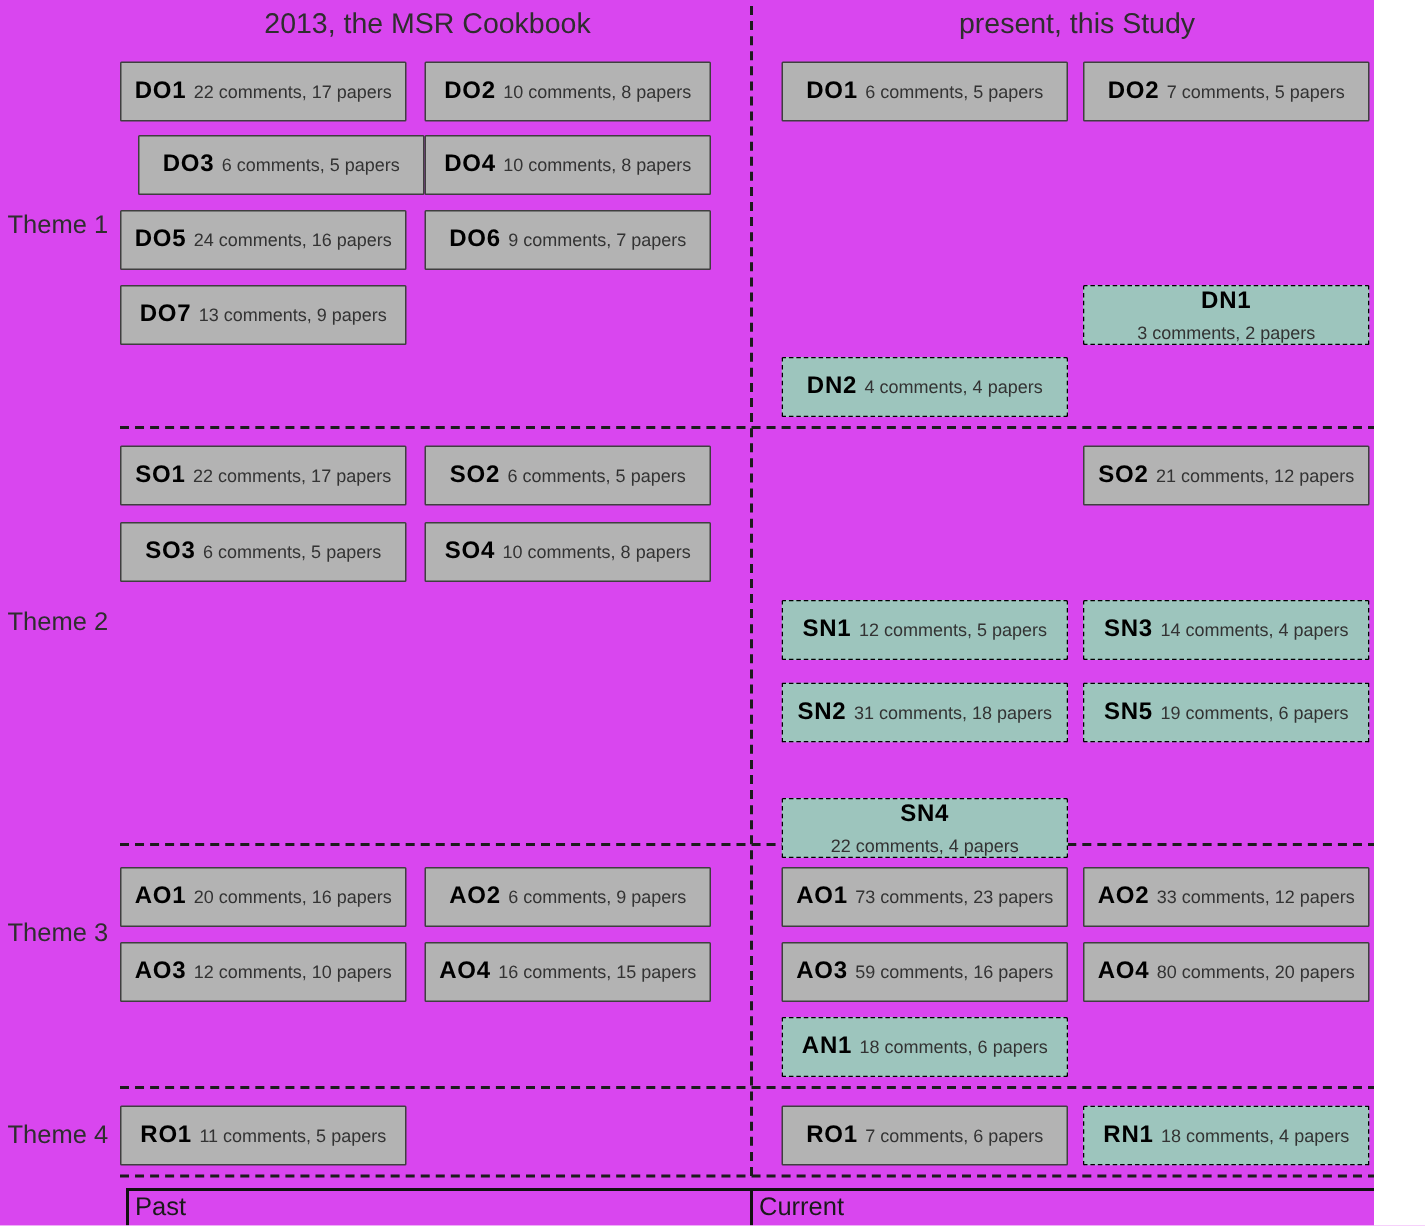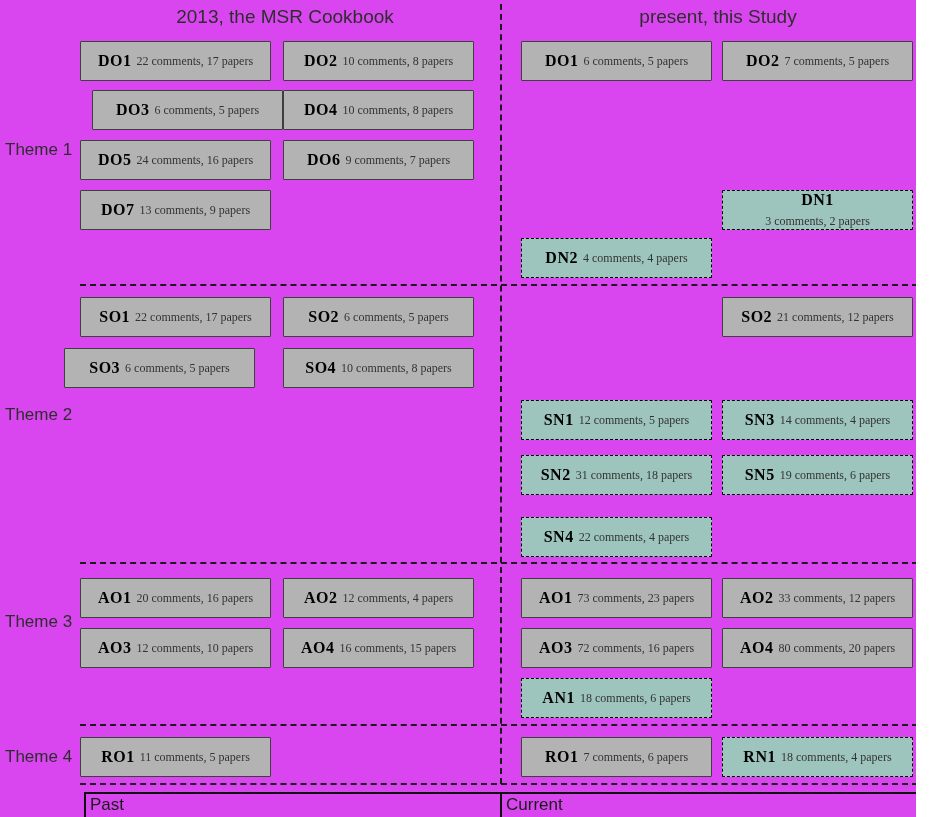"DO1" .box { font-family: Liberation Serif, serif -> none }
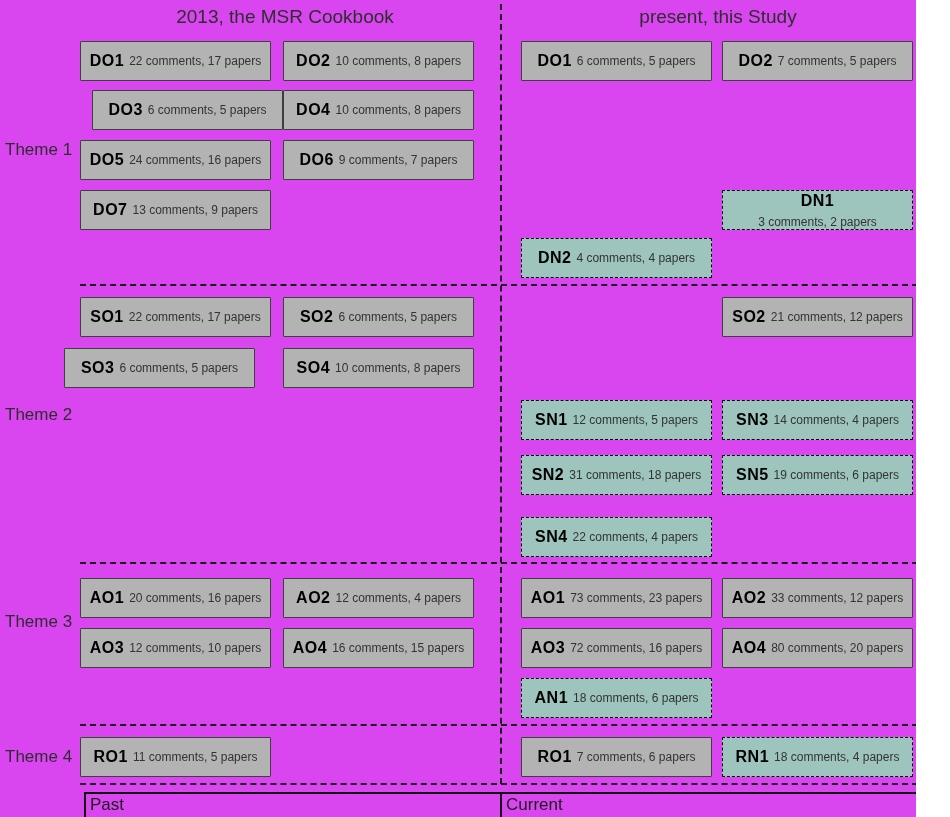"SO3" div.box { left: 64px -> 80px }
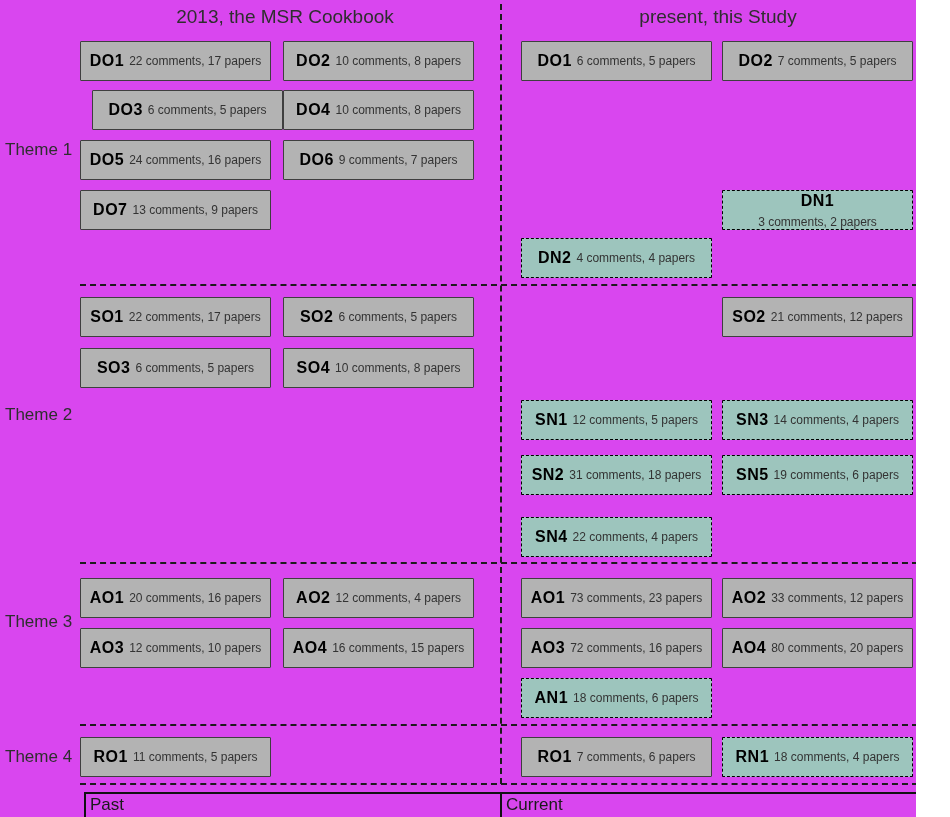"SN4" div.box { flex-direction: none -> column; top: 517px -> 532px }
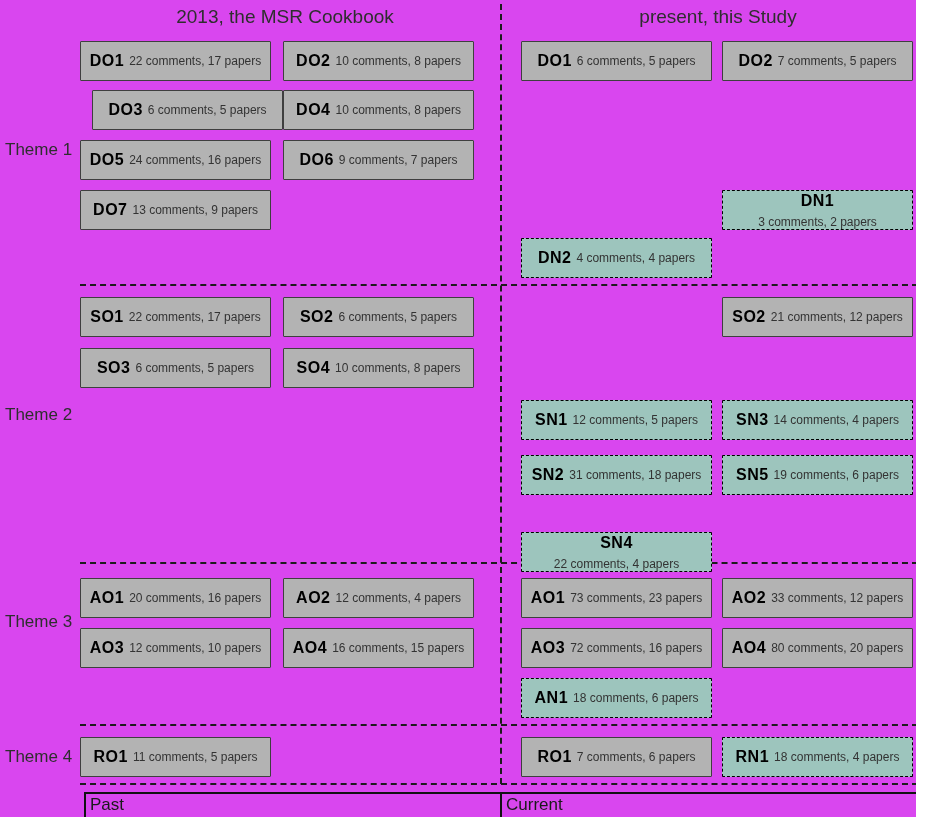"12 comments, 4 papers" span.detail { text: 12 comments, 4 -> 6 comments, 9 }
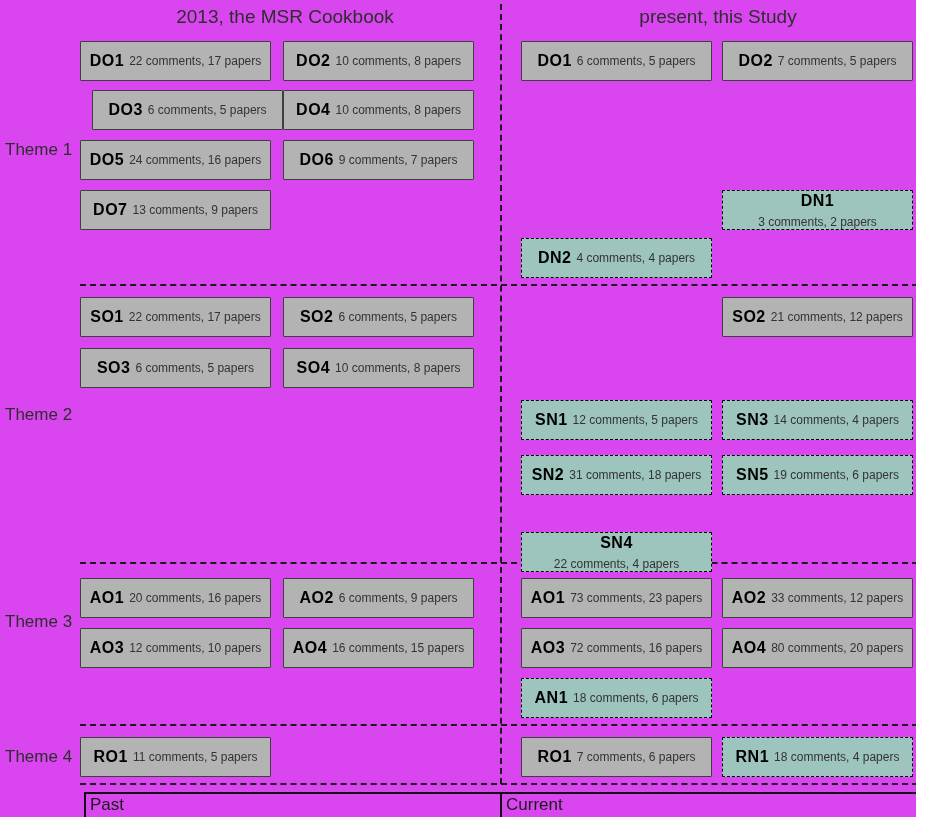"72 comments, 16 papers" span.detail { text: 72 -> 59 }
